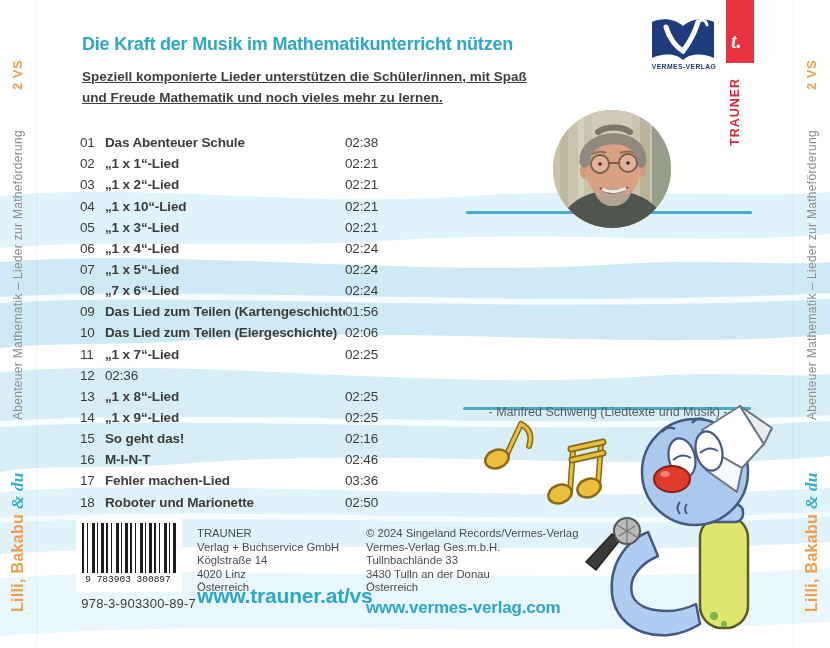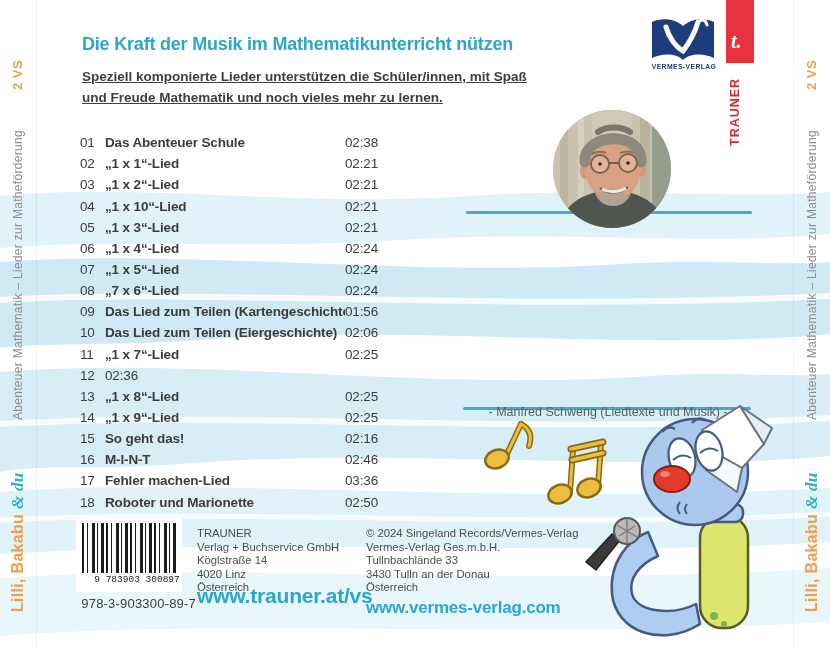"9 783903 300897" .barcode-digits { left: 12px -> 3px }
